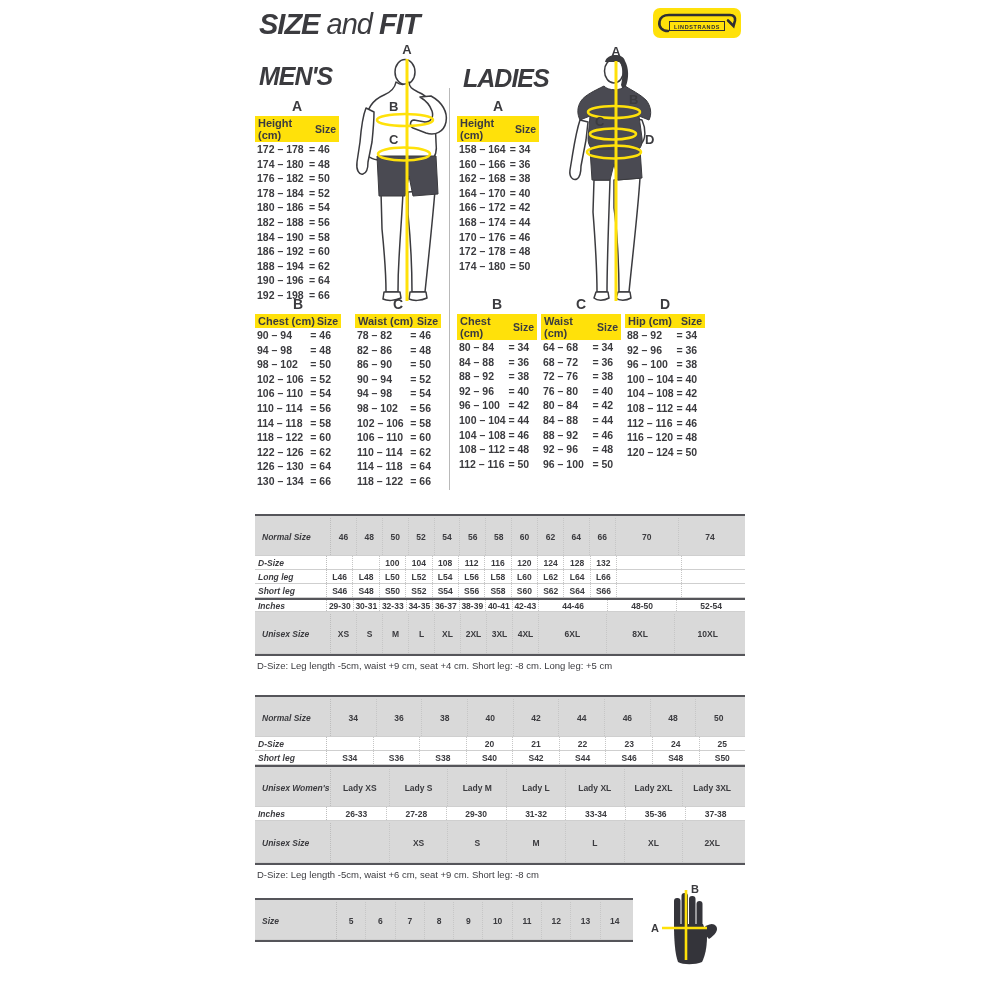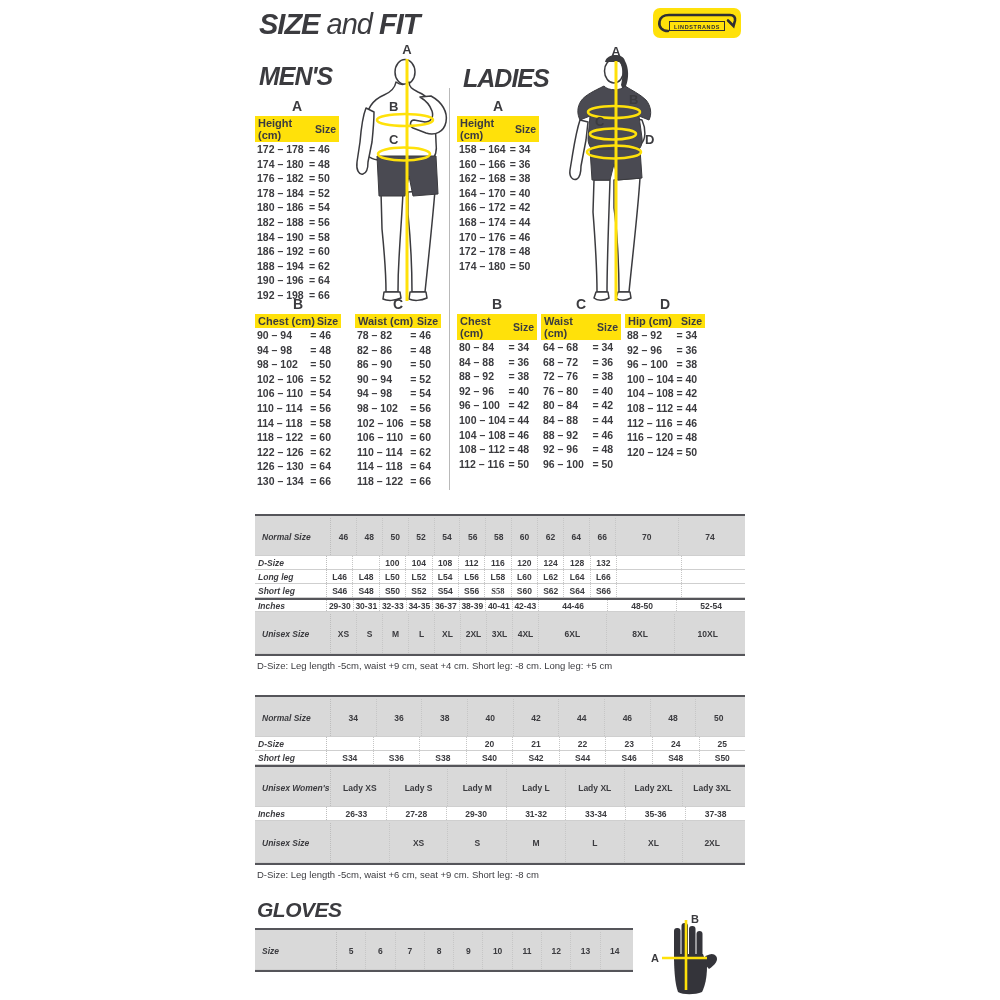"S58" div.tcell { font-family: Liberation Serif, serif -> none }
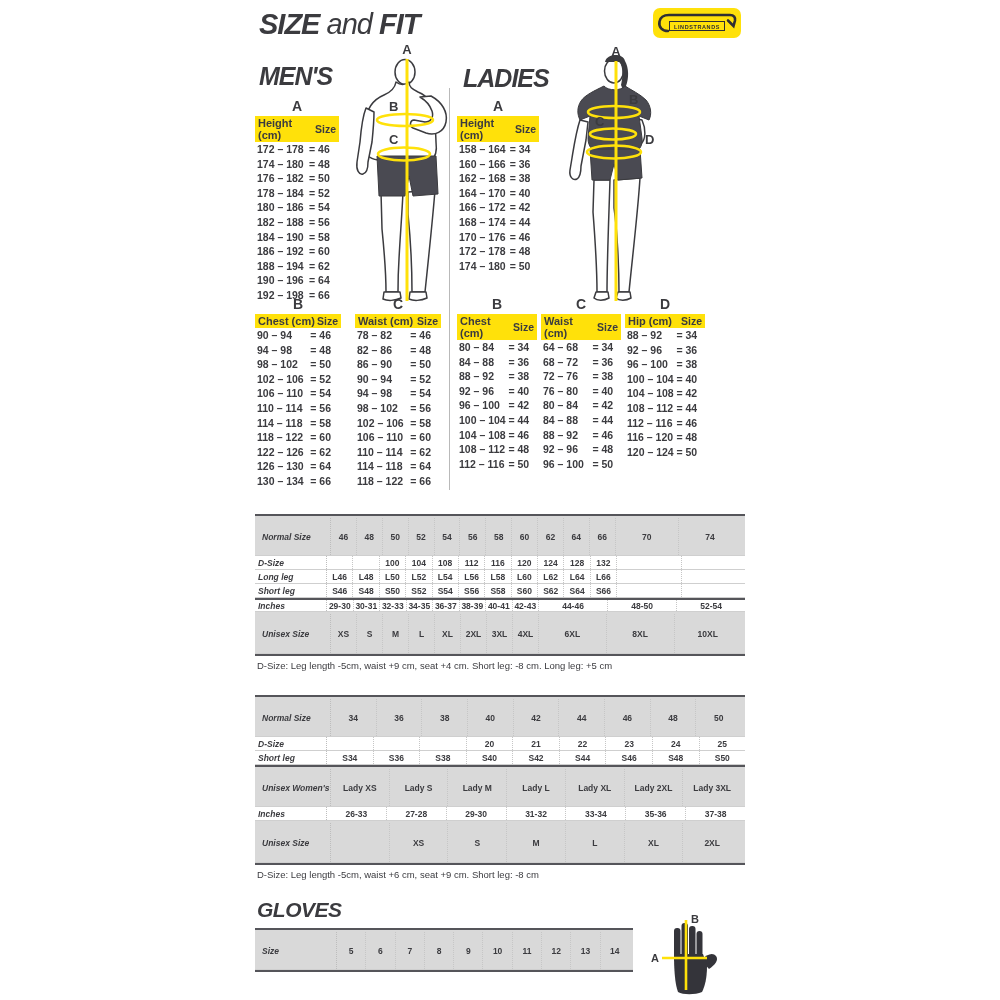"GLOVES" div.block-title { html: <div>GLOVES</div> -> none }
